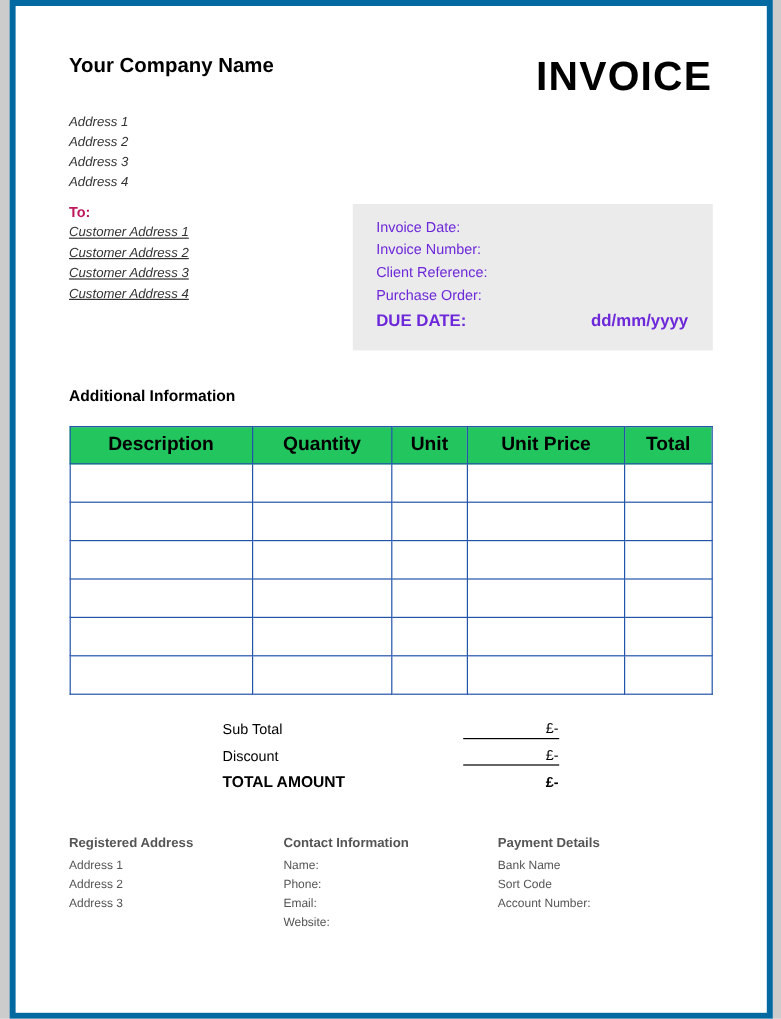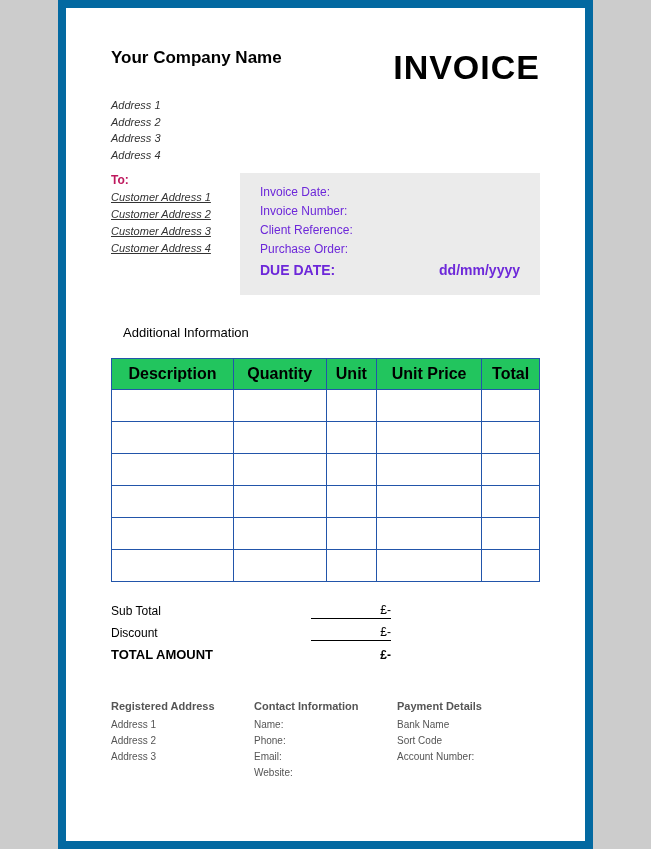"Your Company Name" .invoice-wrapper { border: 8px solid #0369a1 -> 5px solid #0369a1; width: 535px -> 636px }
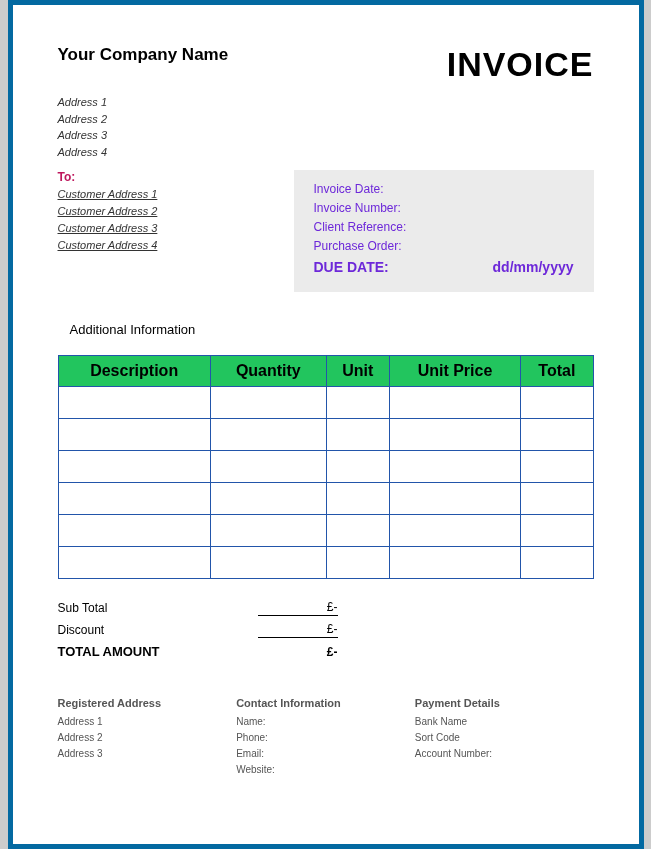"Additional Information" .additional-info-title { font-weight: normal -> bold; margin-left: 12px -> none }
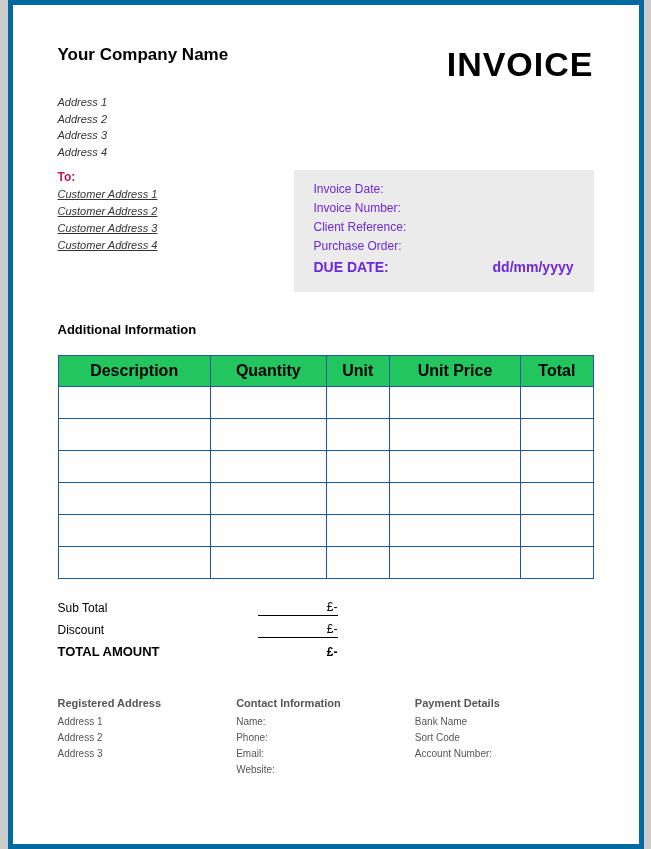"Sub Total" .totals-section { justify-content: flex-start -> center }
